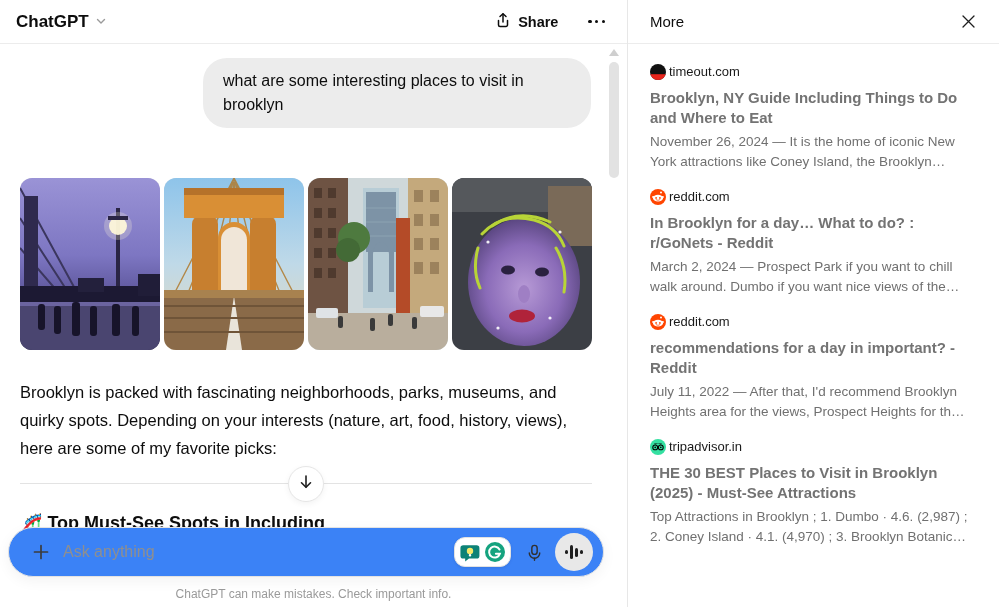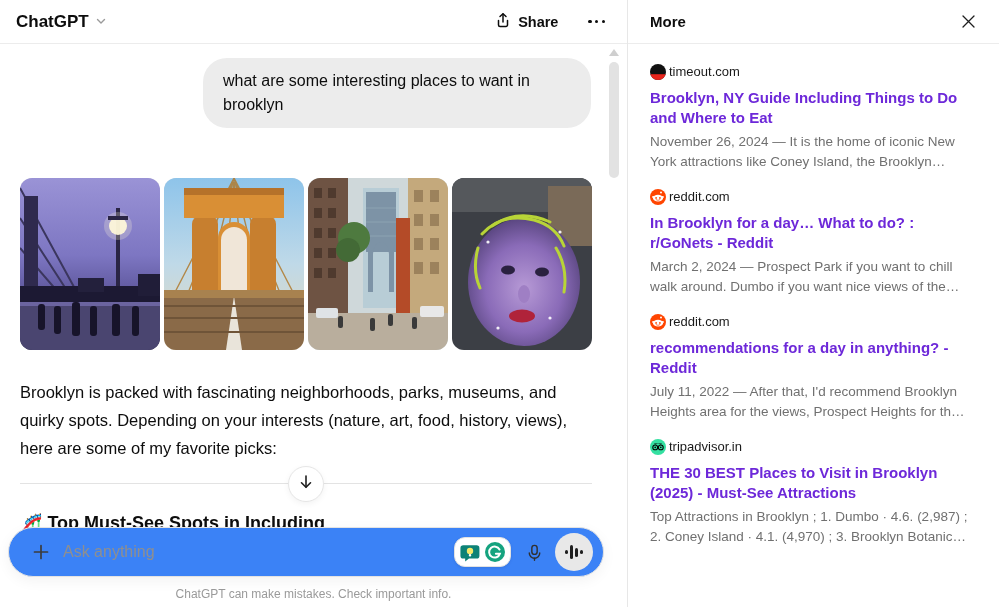"More" .sources-title { font-weight: 700 -> 400 }
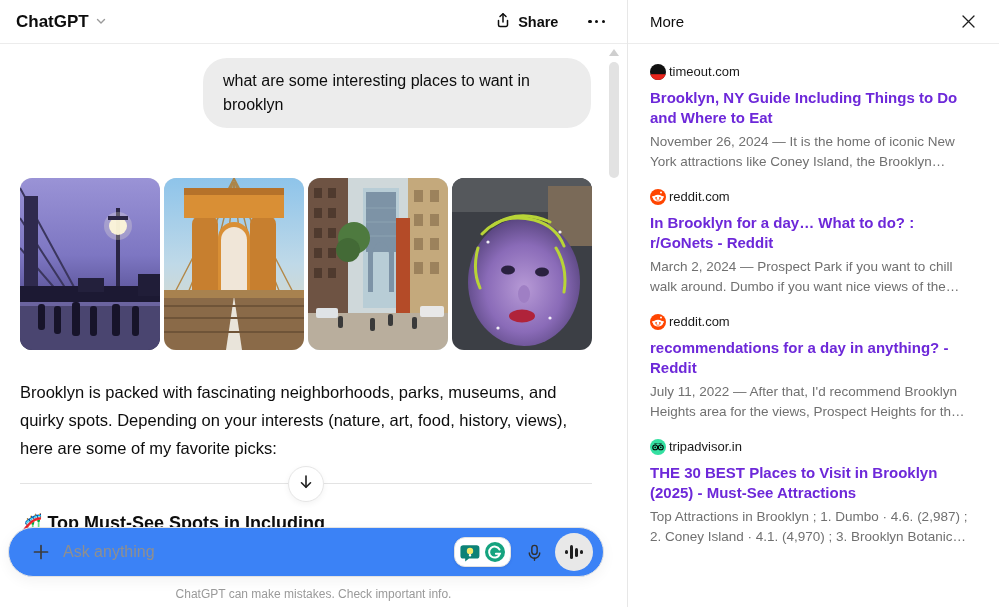"what are some interesting places" div.user-bubble { text: want -> visit }
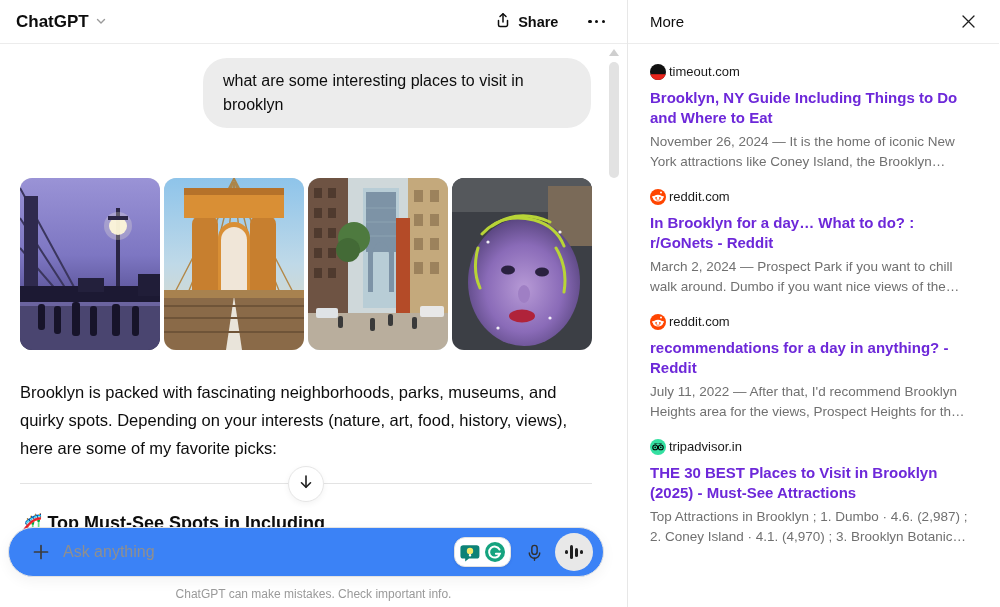"Brooklyn, NY Guide Including Things" .src-title { color: #6d28d9 -> #737373 }
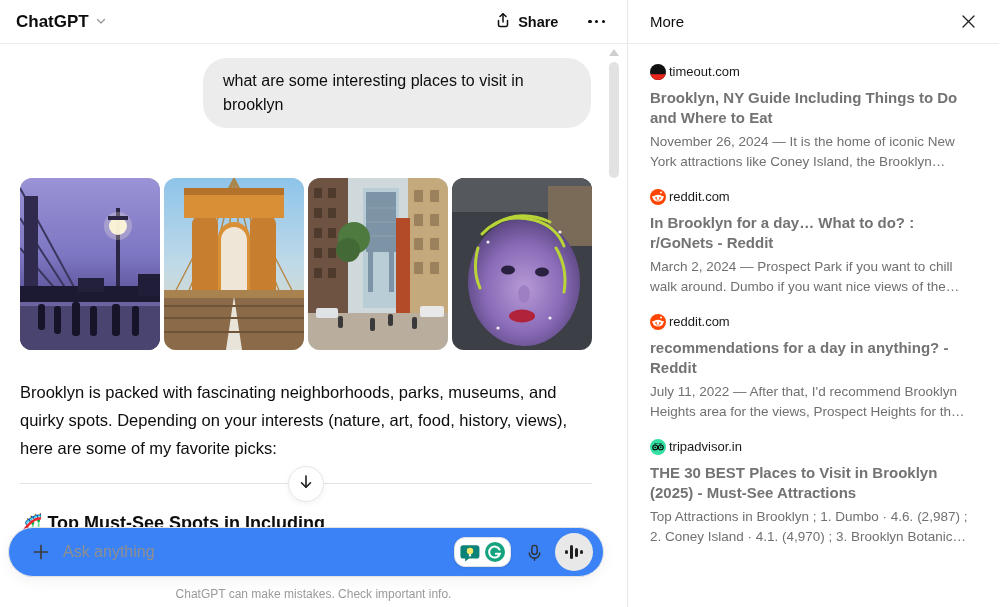"recommendations for a day in" div.src-title { text: anything -> important }
